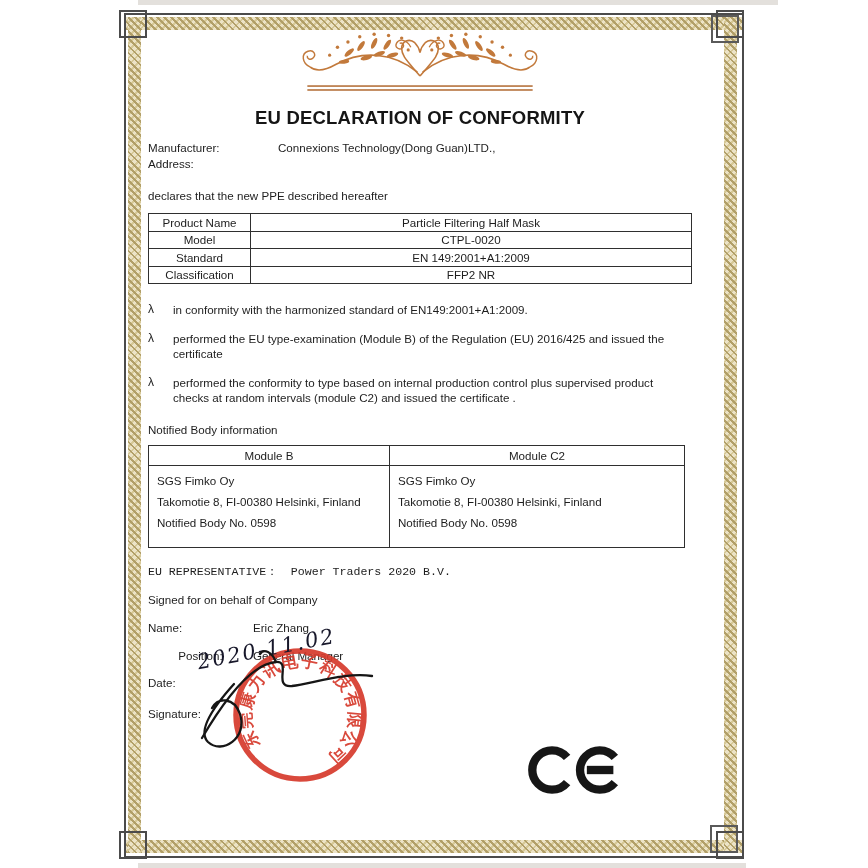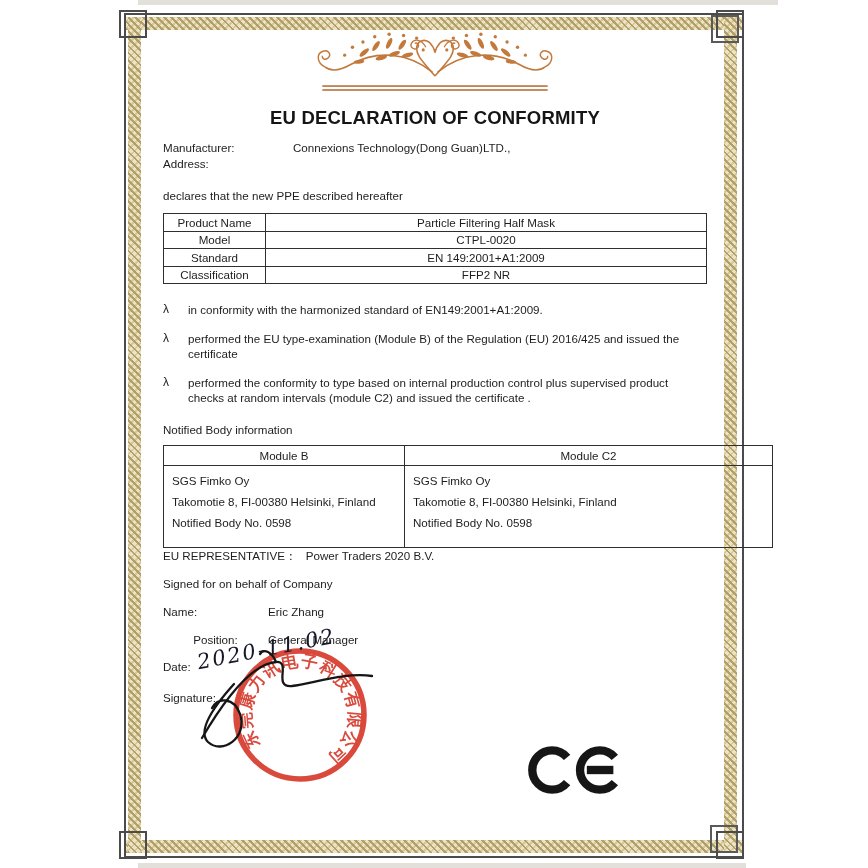"EU DECLARATION OF CONFORMITY" .content { left: 163px -> 148px }
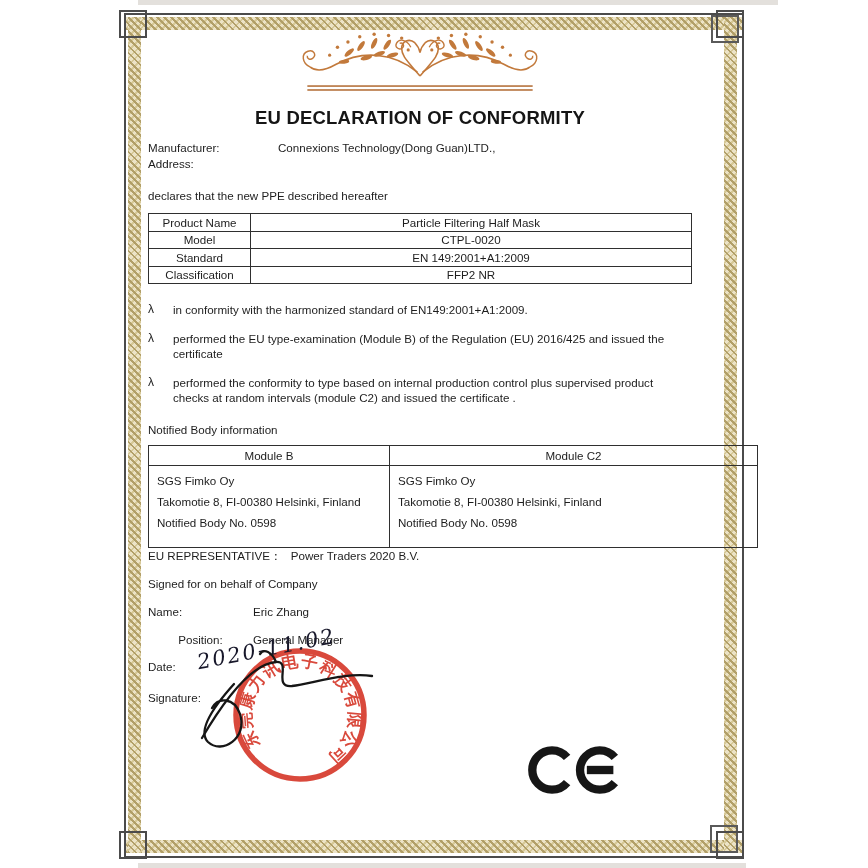"Module B" .nb-table { width: 610px -> 537px }
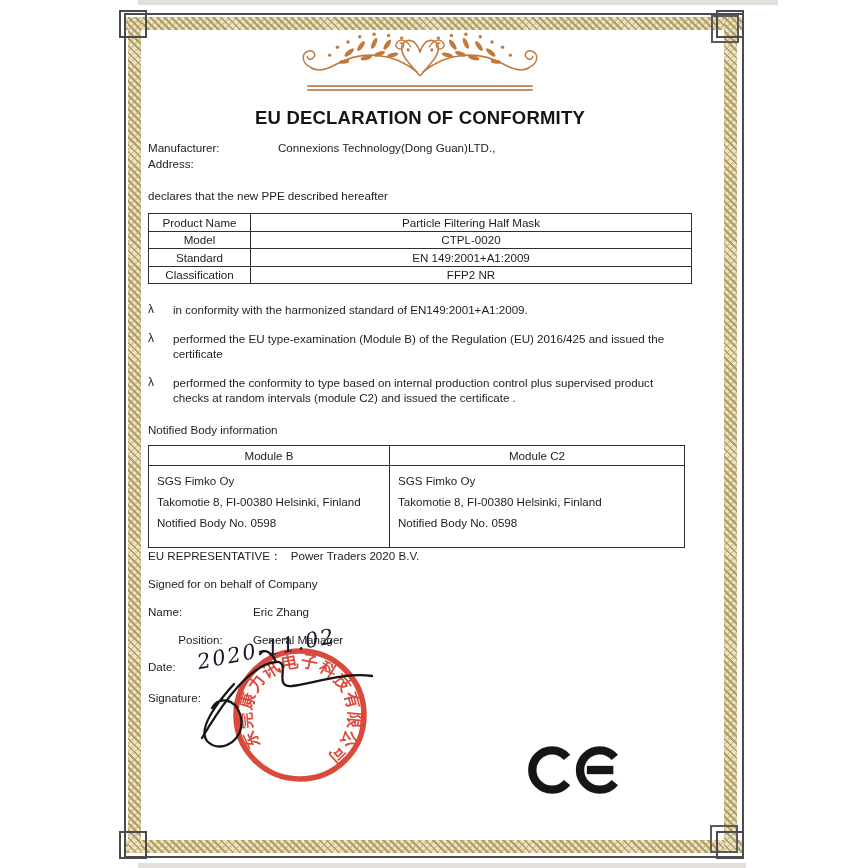"EU REPRESENTATIVE： Power Traders 2020" .eu-rep { font-family: none -> Liberation Mono, monospace; margin: 0 0 0 0 -> 16px 0 0 0 }
